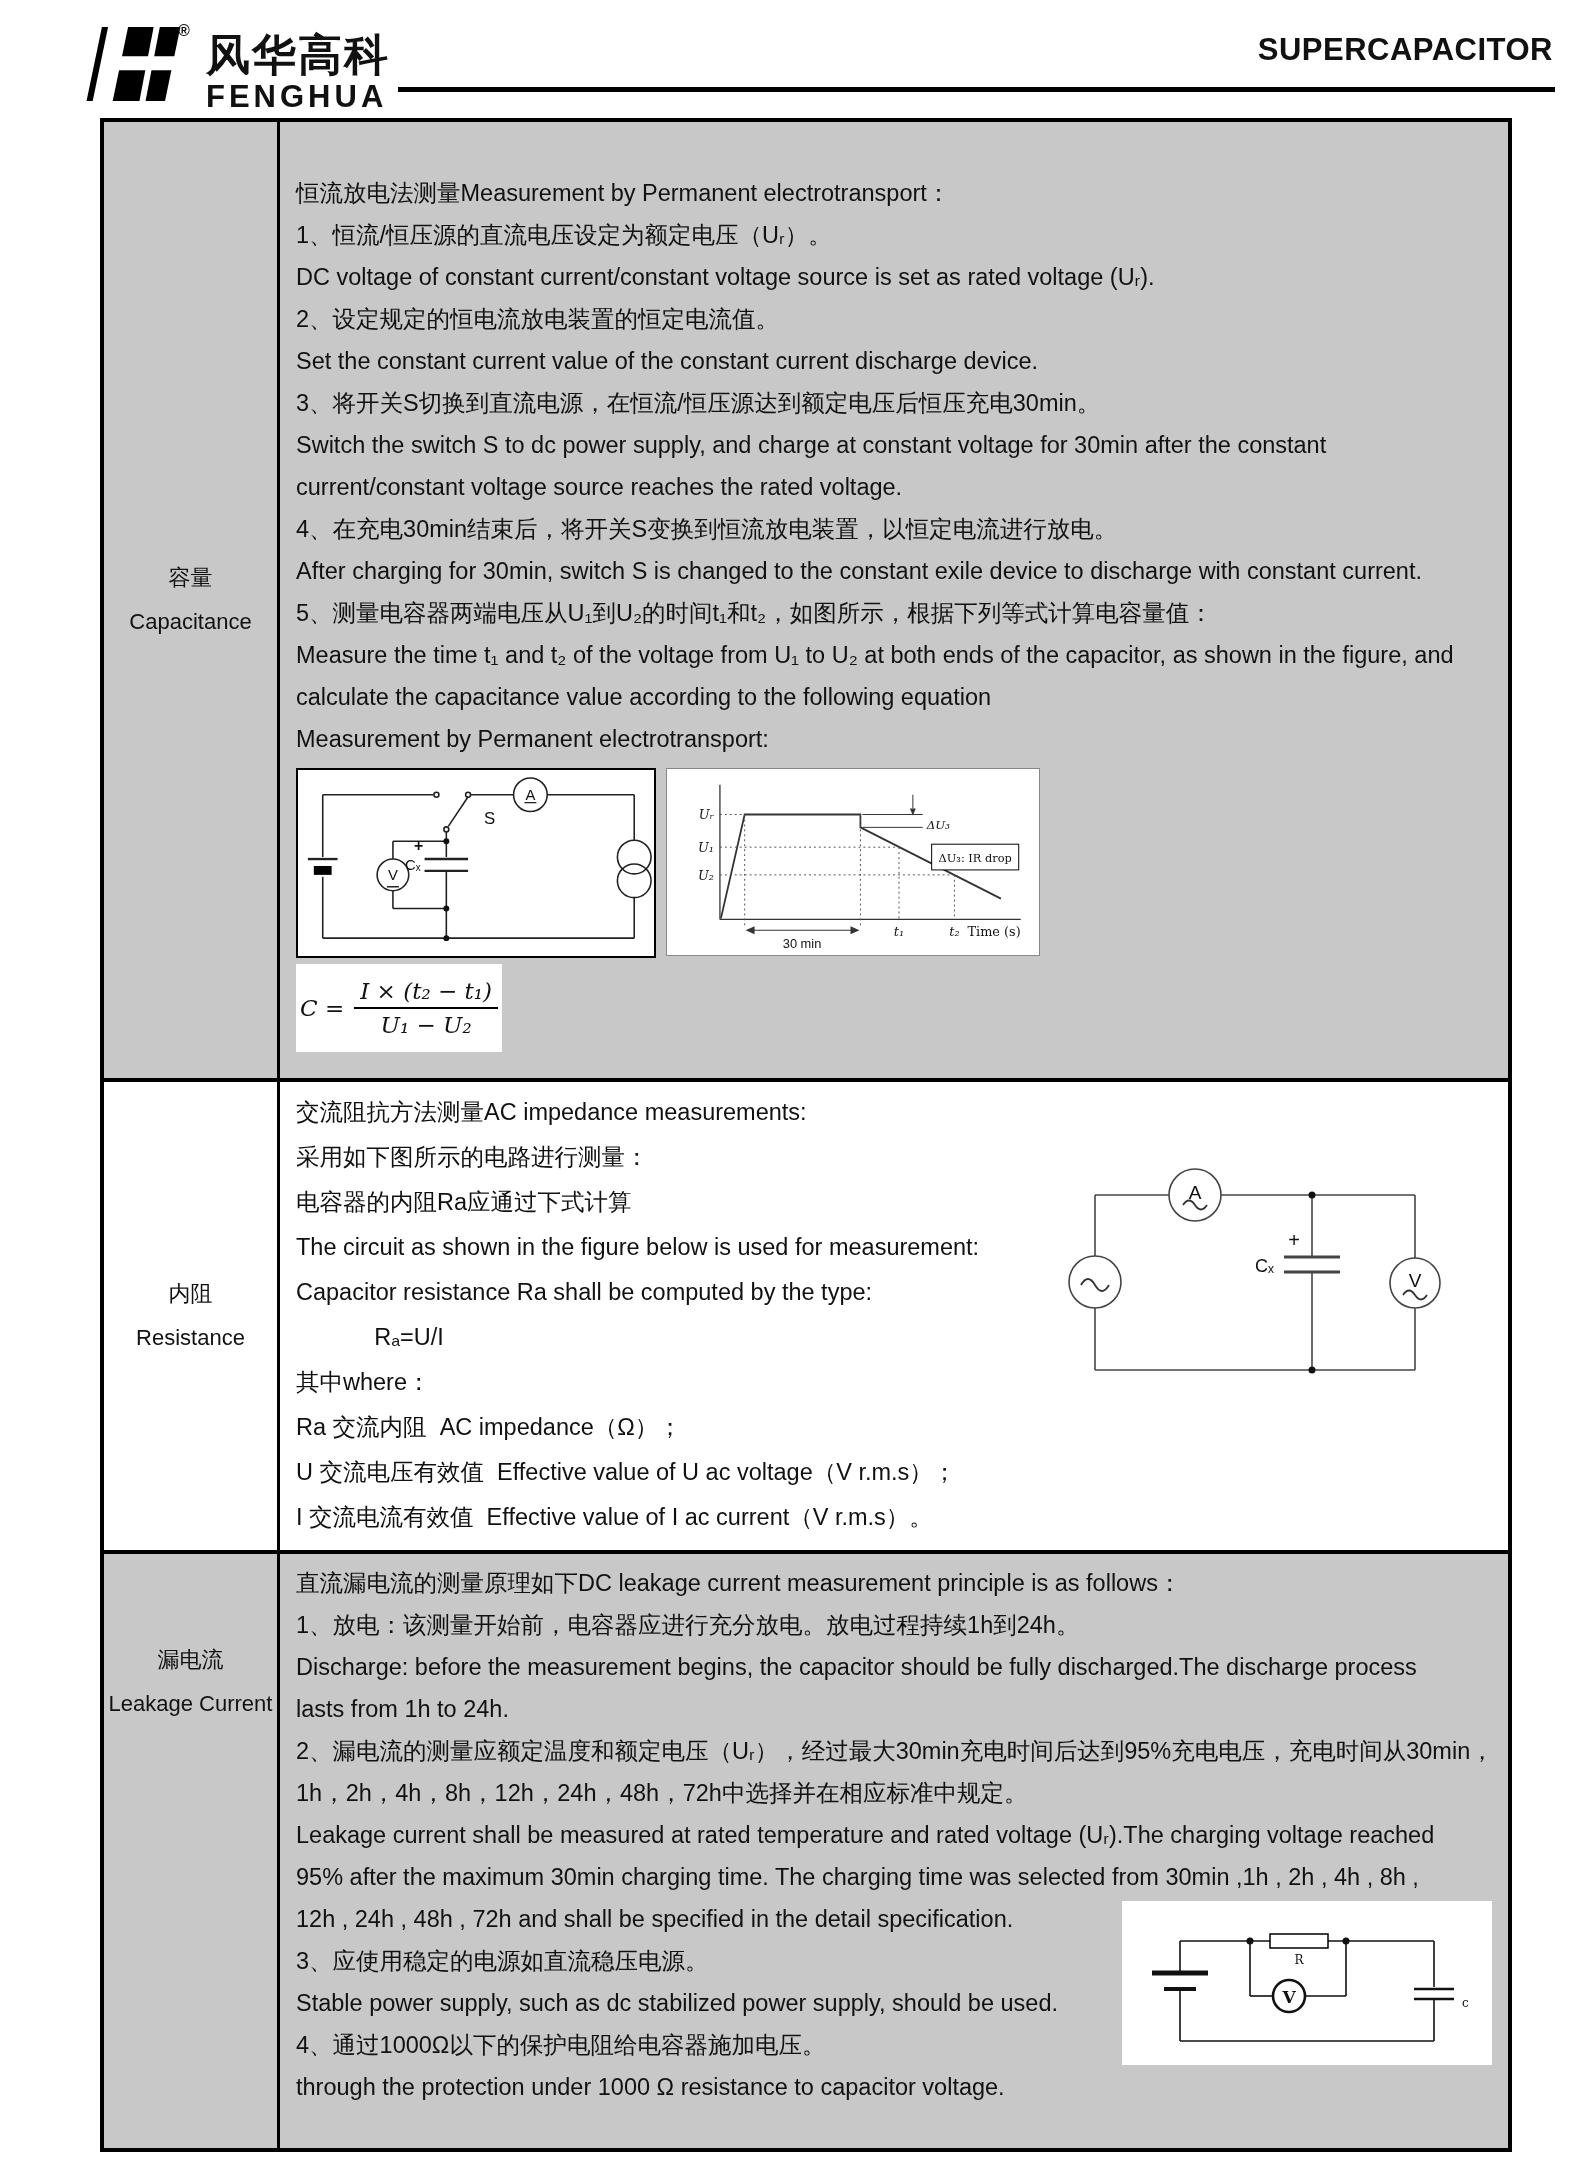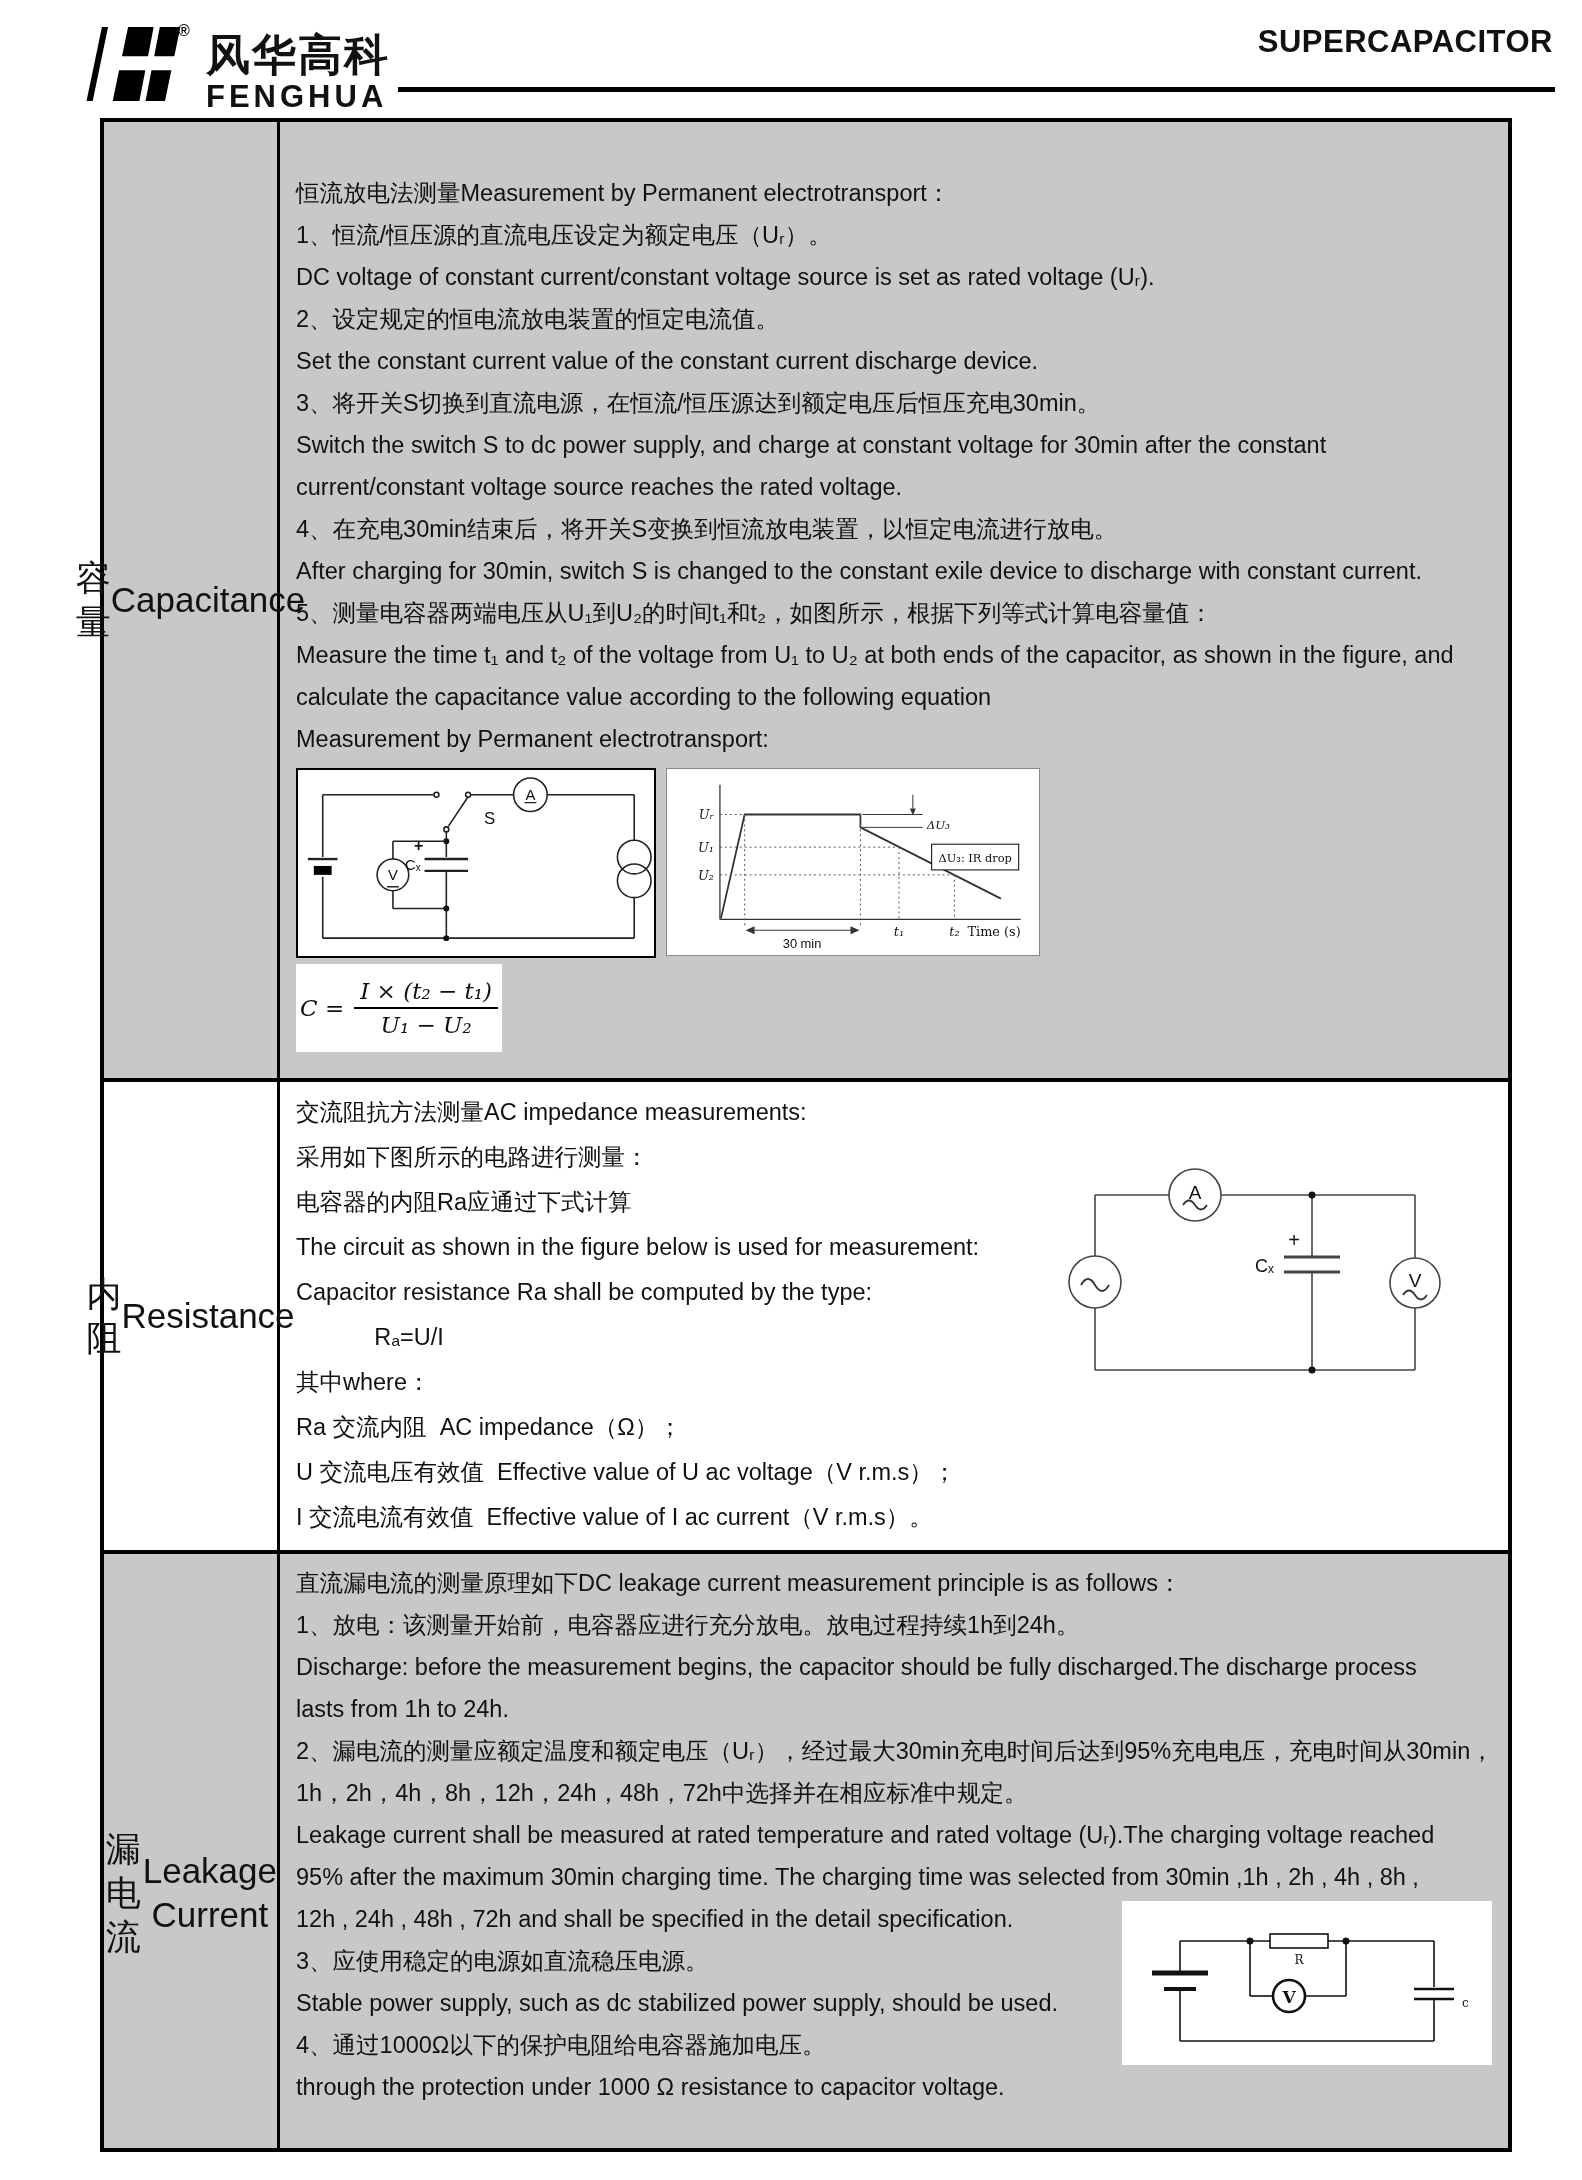"SUPERCAPACITOR" .doc-title { top: 24px -> 32px }
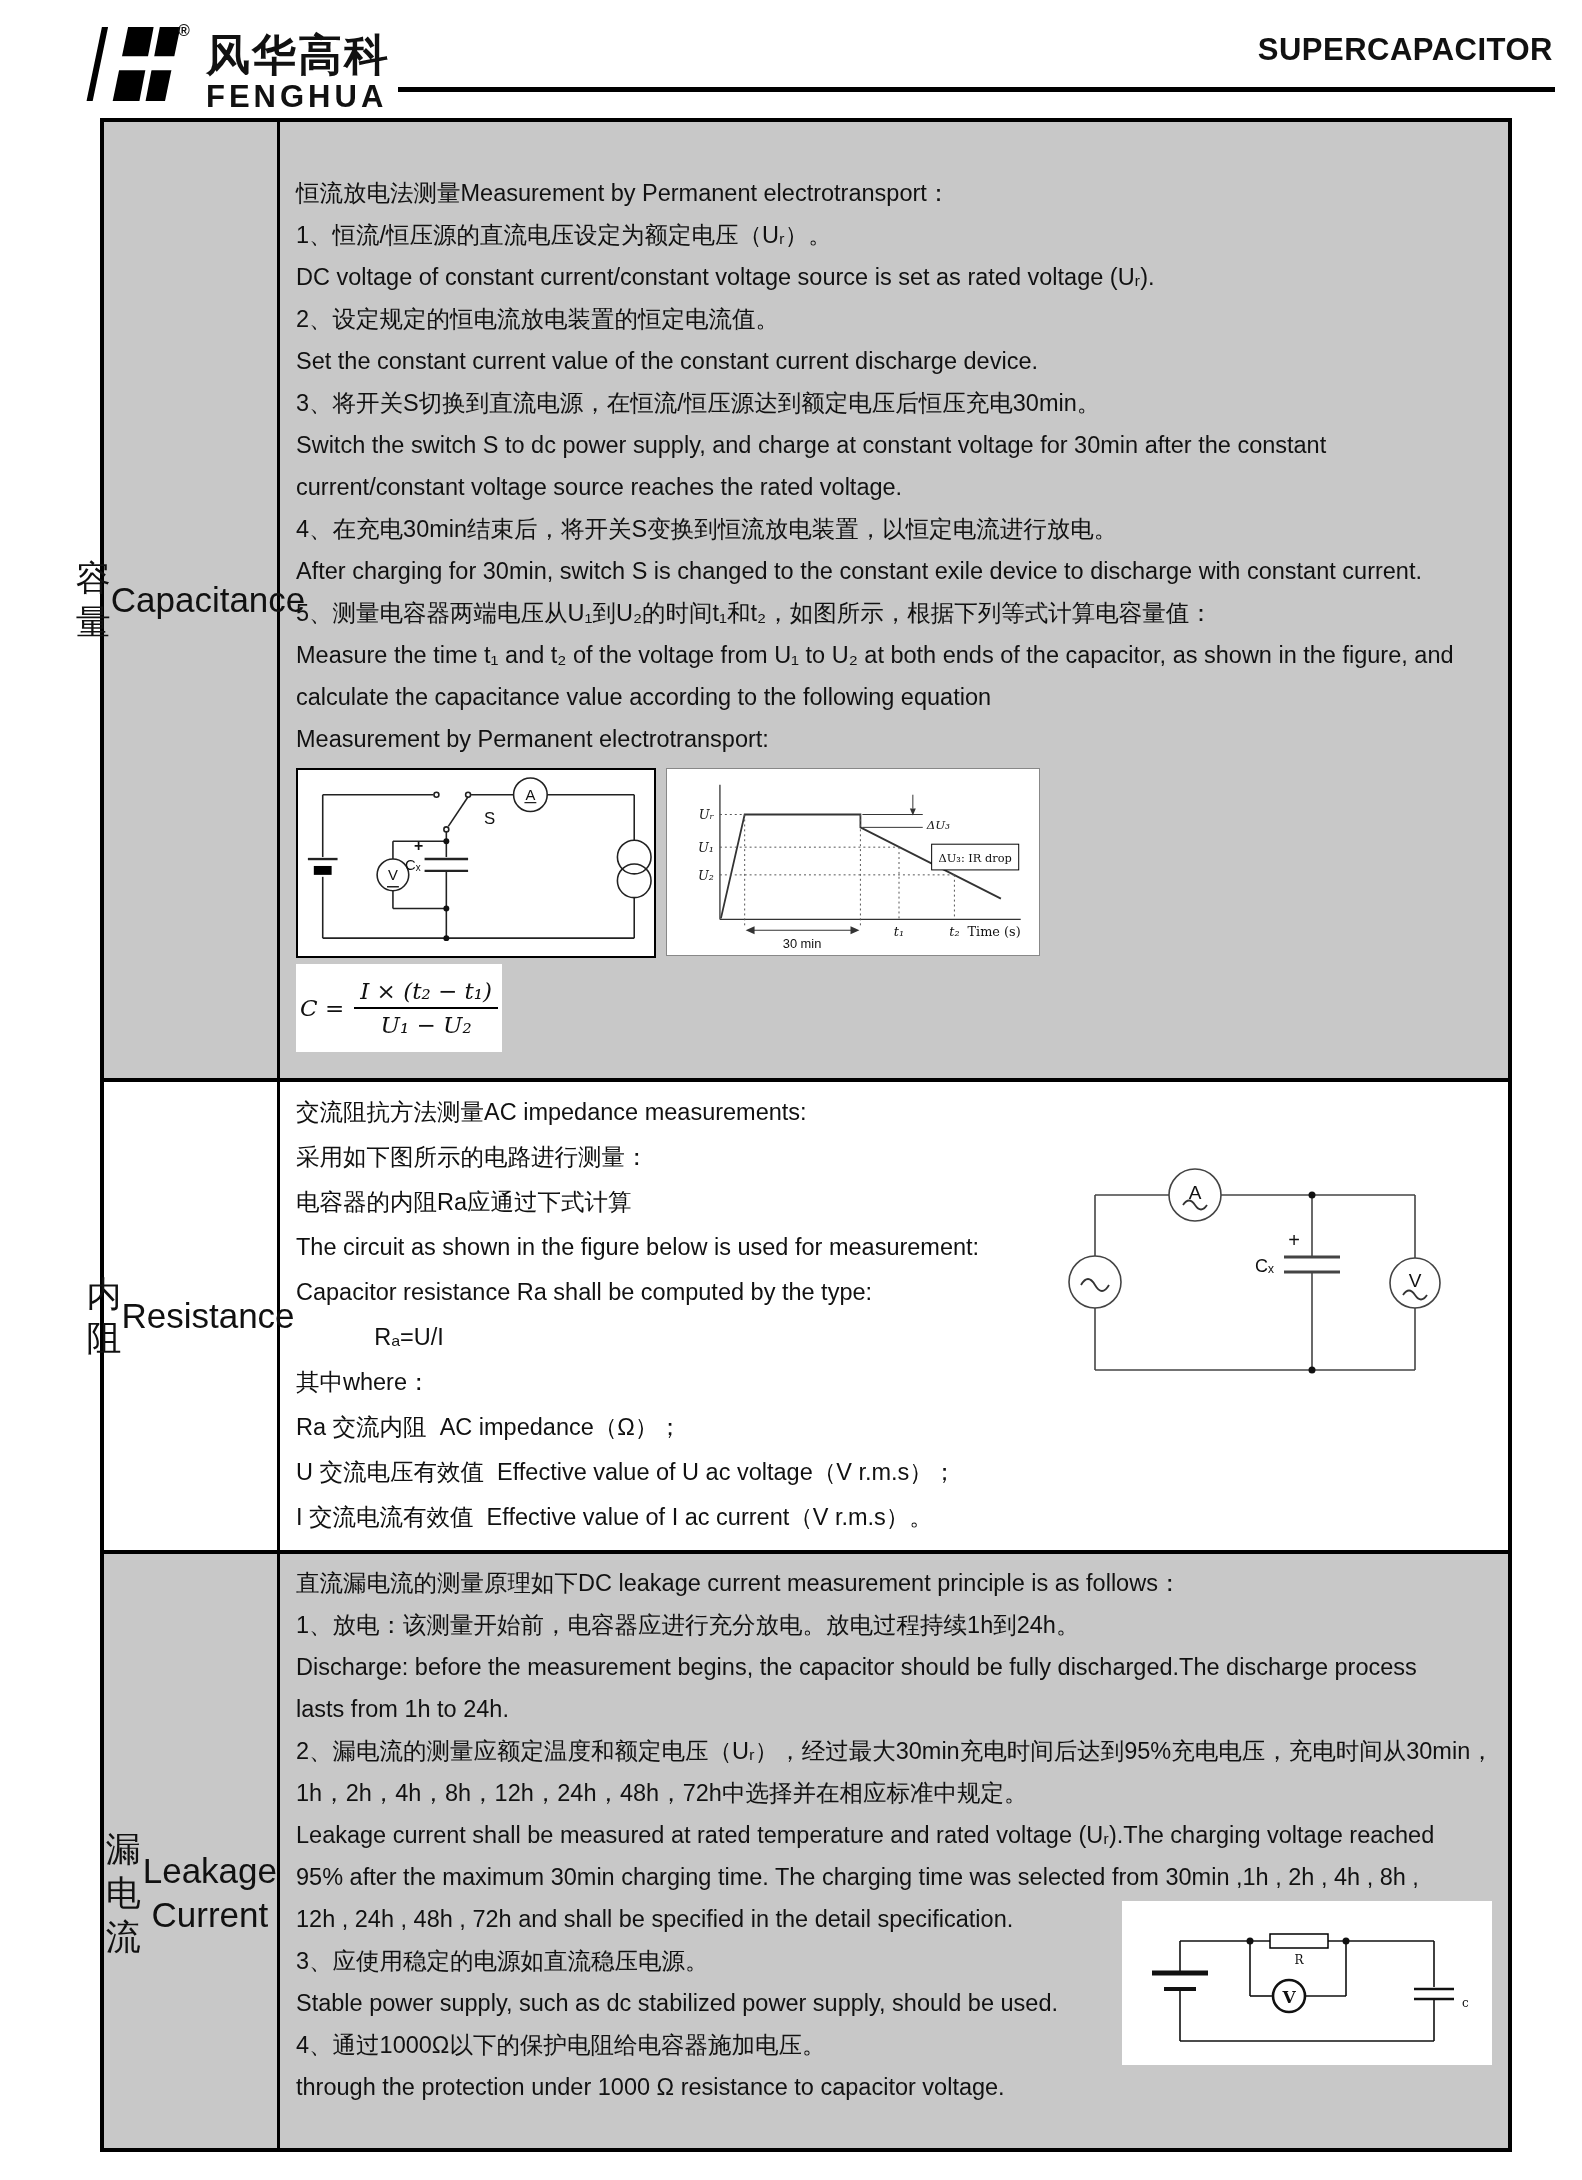"容量" .label-cell { align-items: center -> none; flex-direction: row -> column; font-size: 35px -> 22px }
